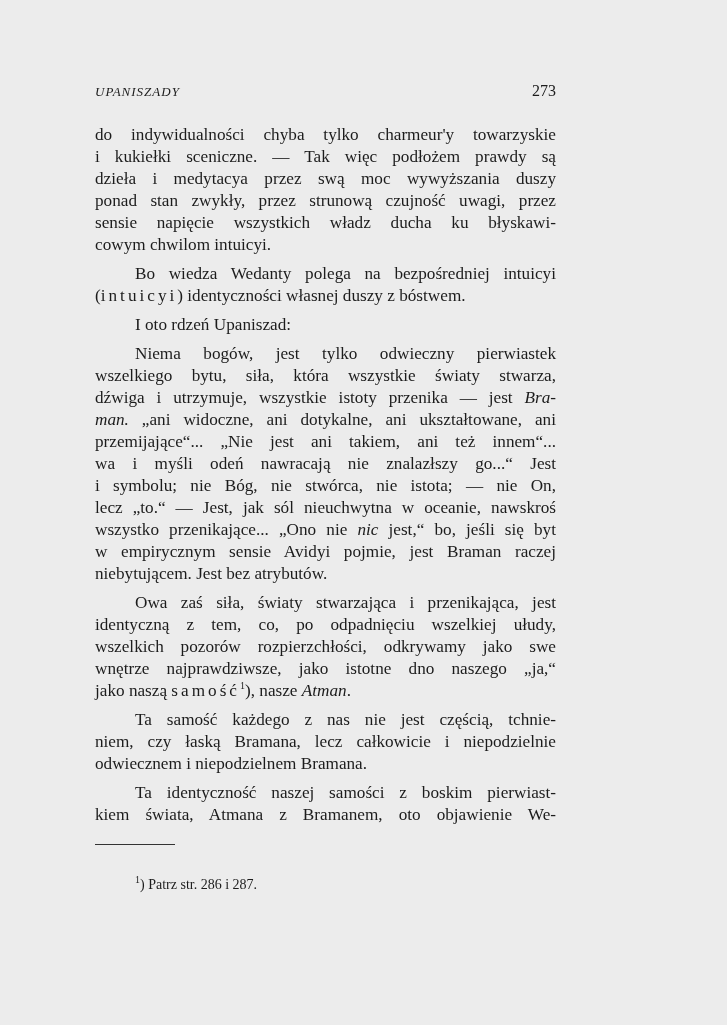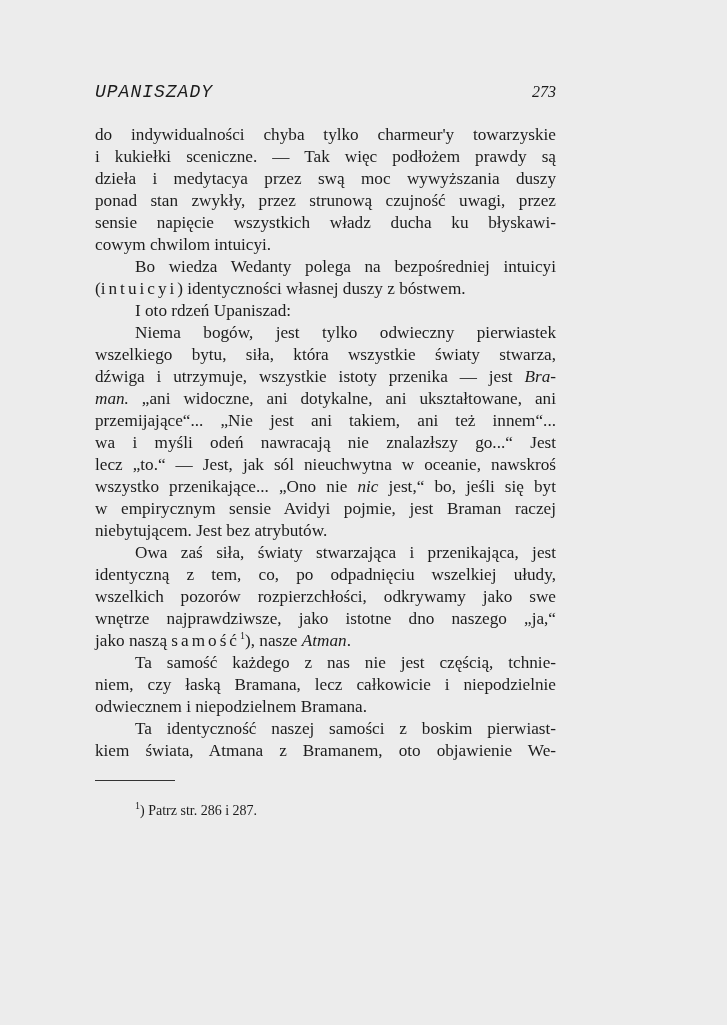"UPANISZADY" .running-title { font-family: Liberation Mono, monospace -> Liberation Serif, serif; font-size: 18px -> 13px }
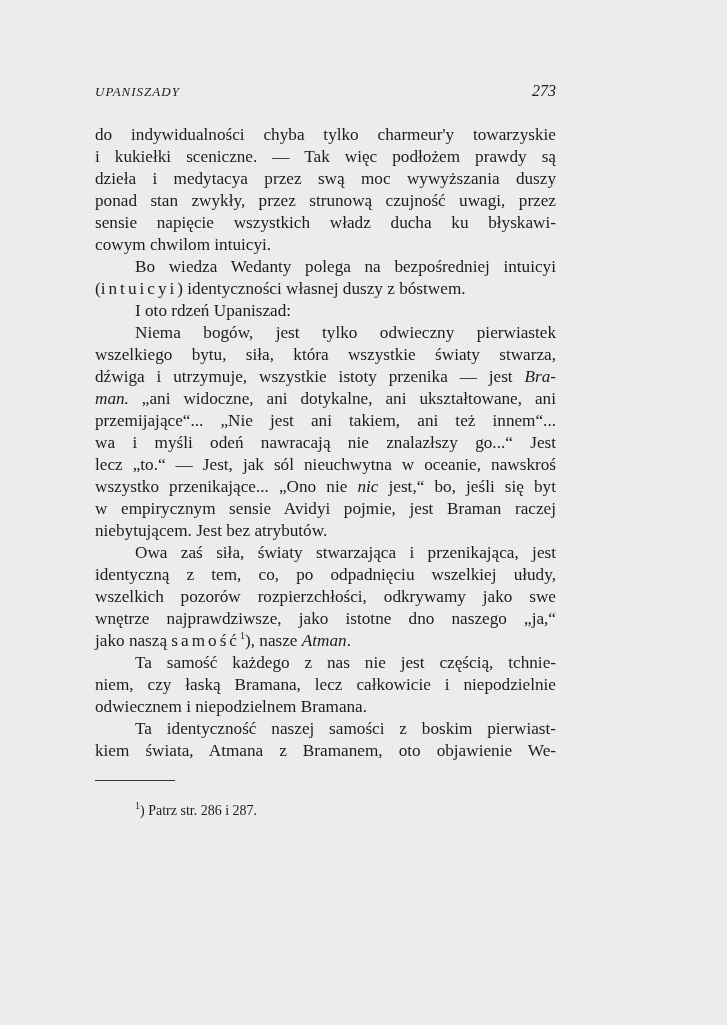"273" .page-number { font-style: italic -> none }
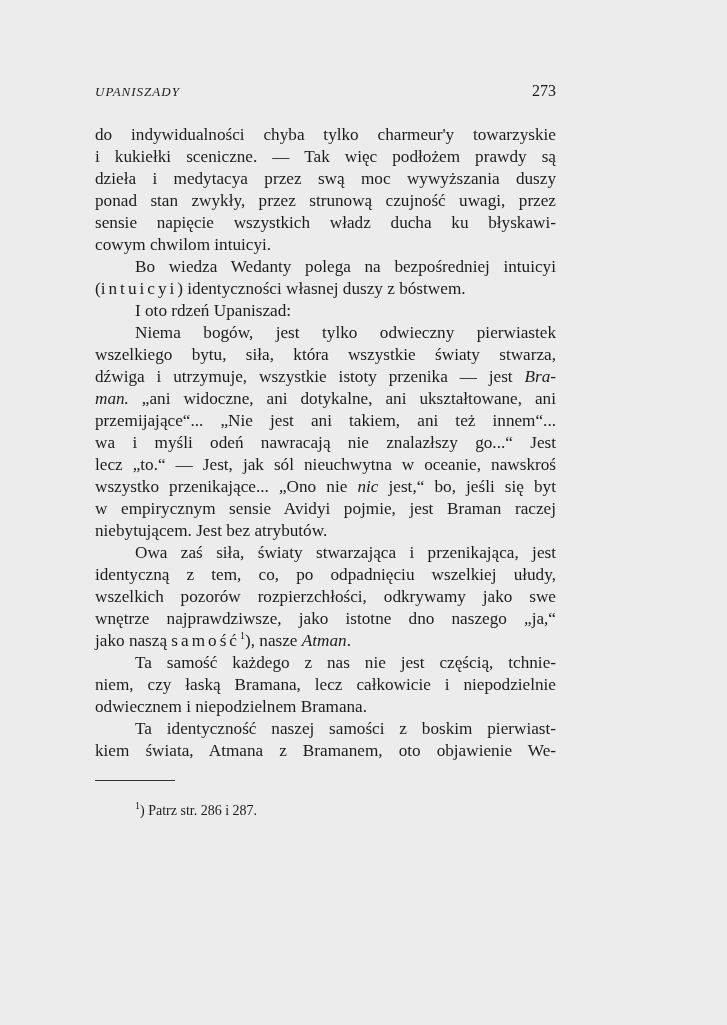"Bo wiedza Wedanty polega na" .indent { margin-top: none -> 7px }
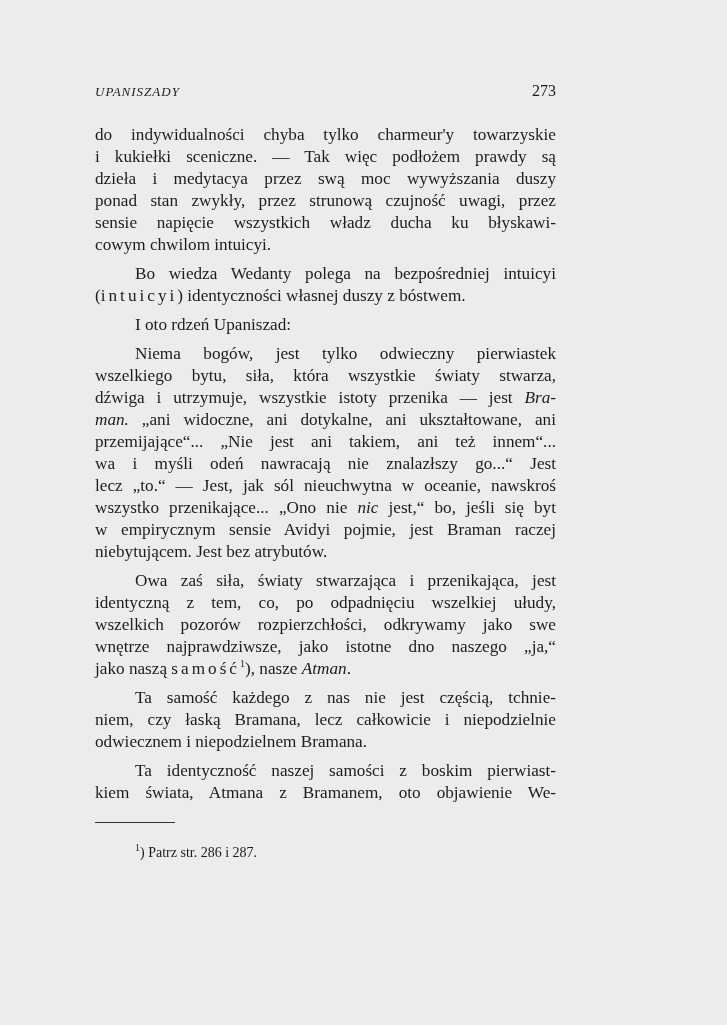"i symbolu; nie Bóg, nie" span.line { html: none -> <span>i symbolu; nie Bóg, nie stwórca, nie istota; — nie On,</span> }
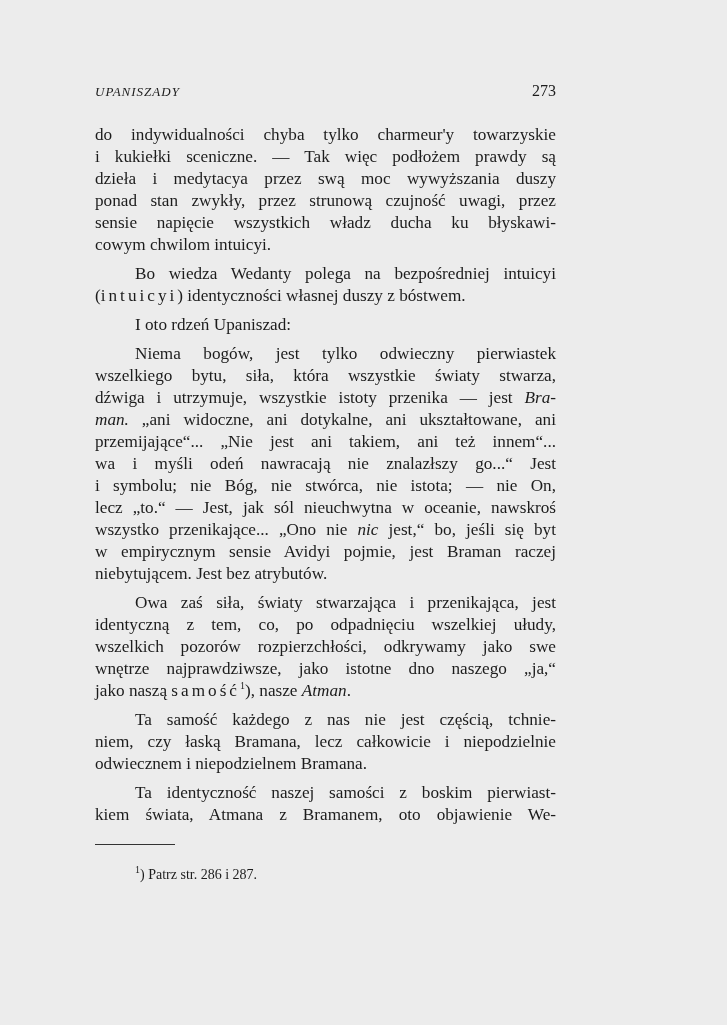"1) Patrz str. 286 i" .footnote { margin-top: 22px -> 32px }
